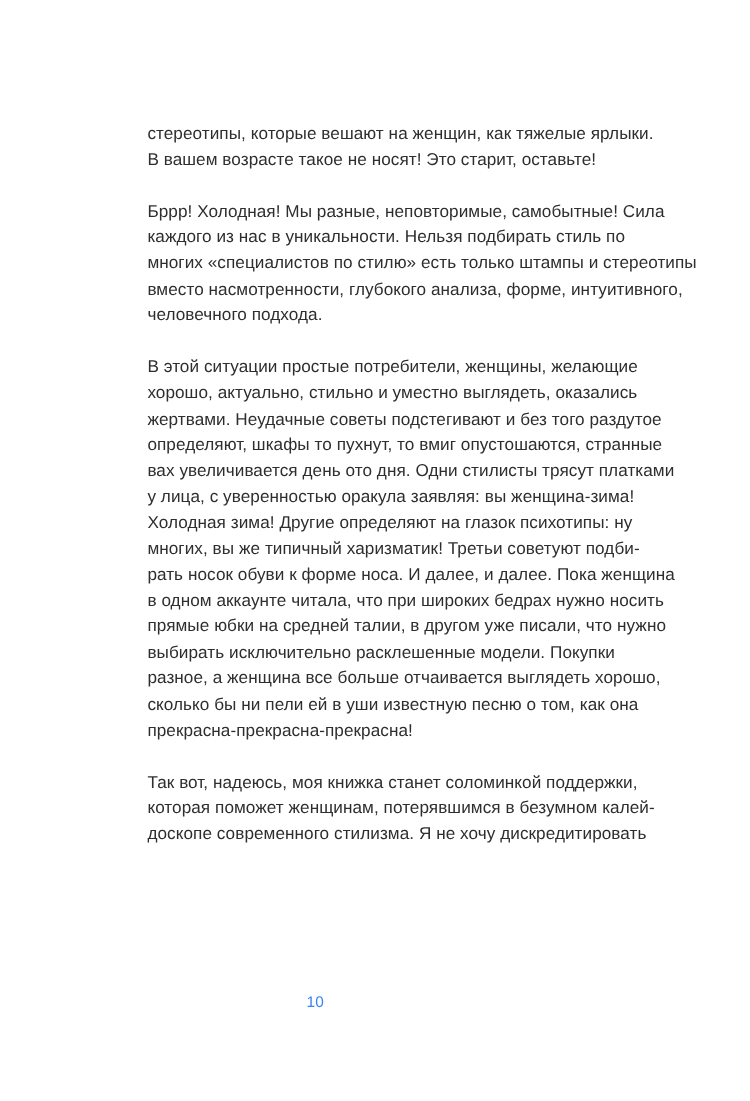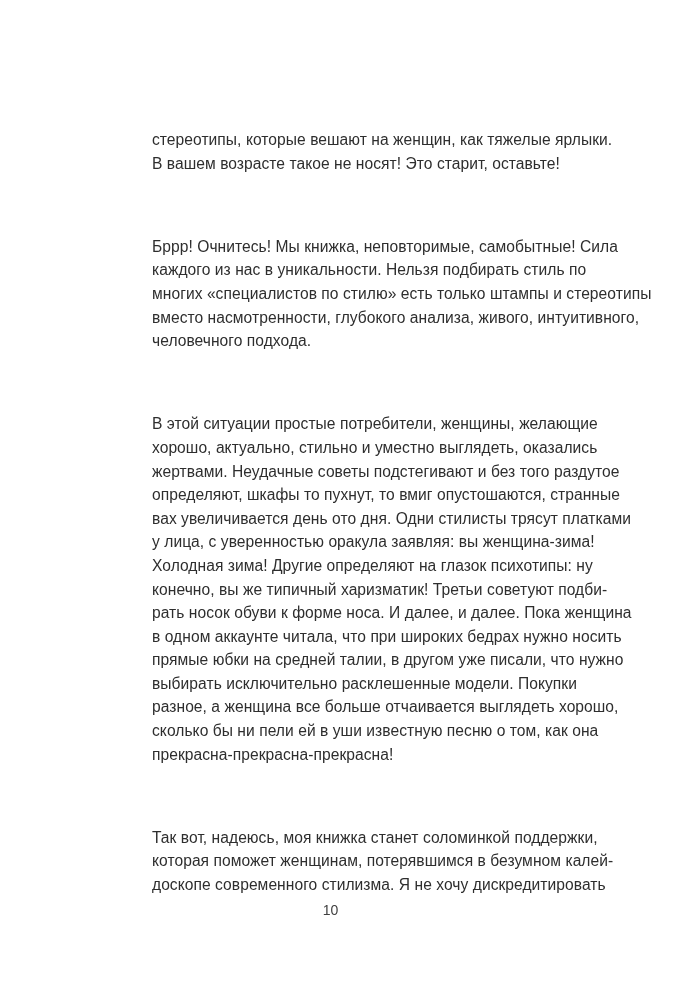"стереотипы, которые вешают на женщин," .paragraph { margin: 18px -> 0 }
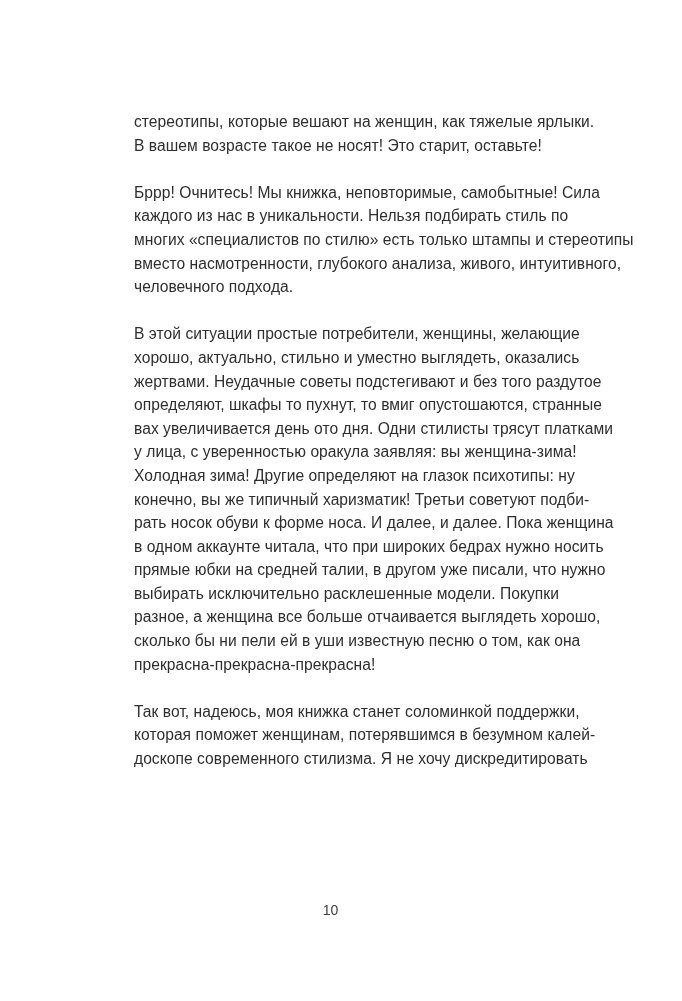"Бррр! Очнитесь! Мы книжка, неповторимые," span.line { text: Очнитесь! Мы книжка -> Холодная! Мы разные }
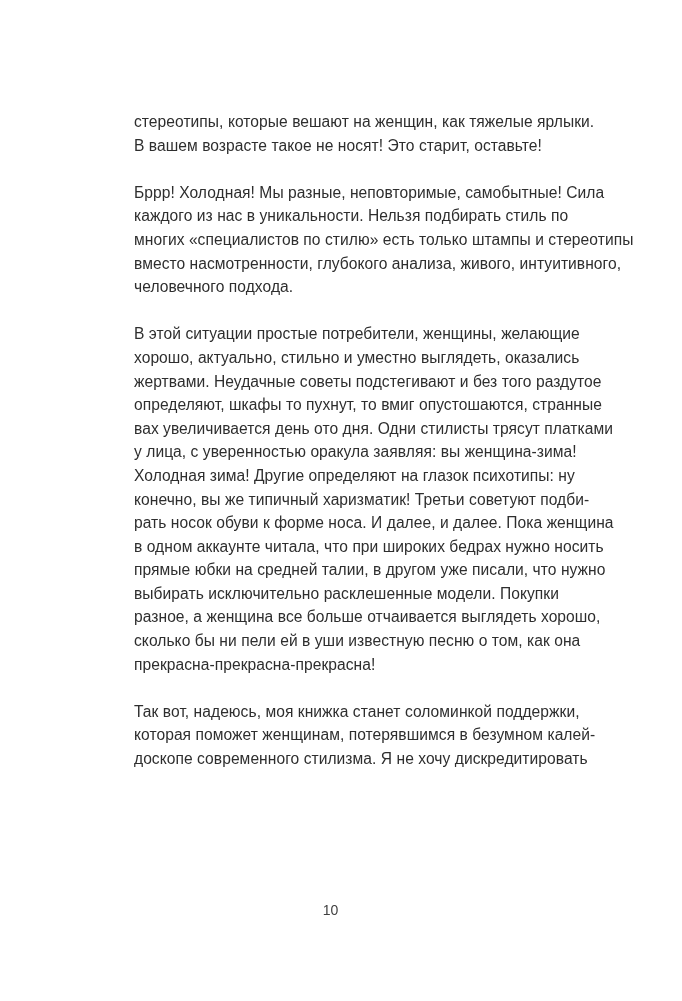"вместо насмотренности, глубокого" span.line { text: живого -> форме }
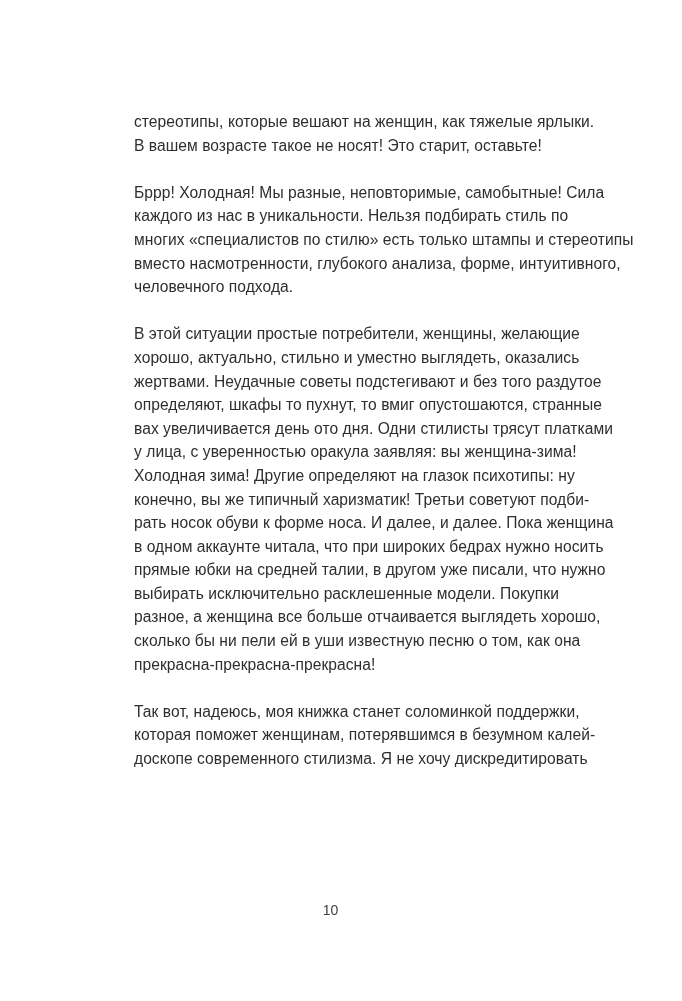"конечно, вы же типичный харизматик!" span.line { text: конечно -> многих }
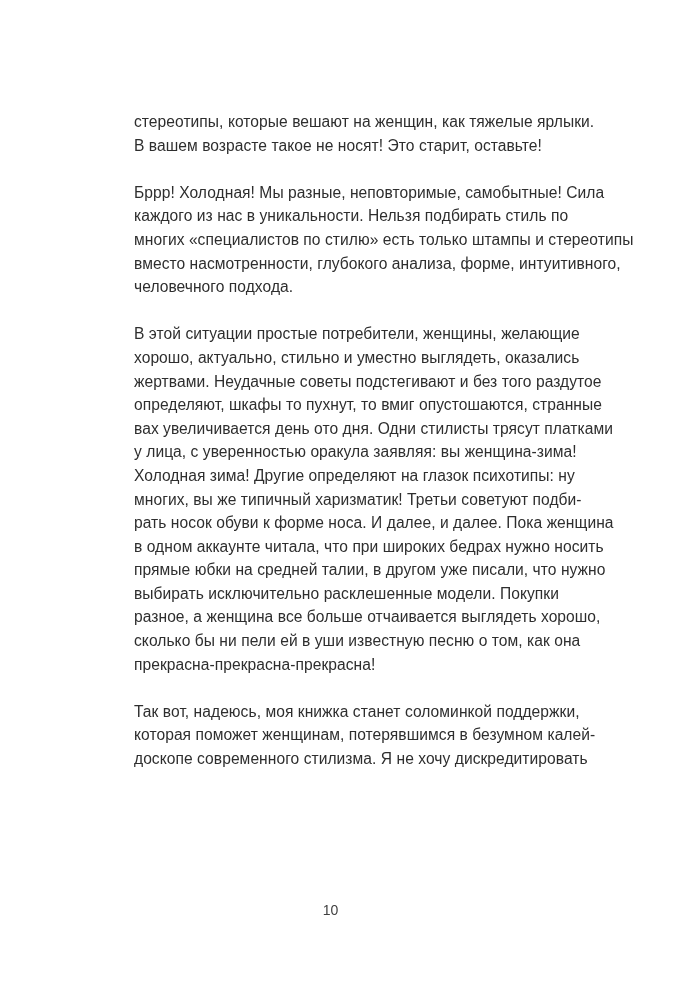"10" .page-number { color: #404040 -> #3b82f6; margin-left: 44px -> none }
